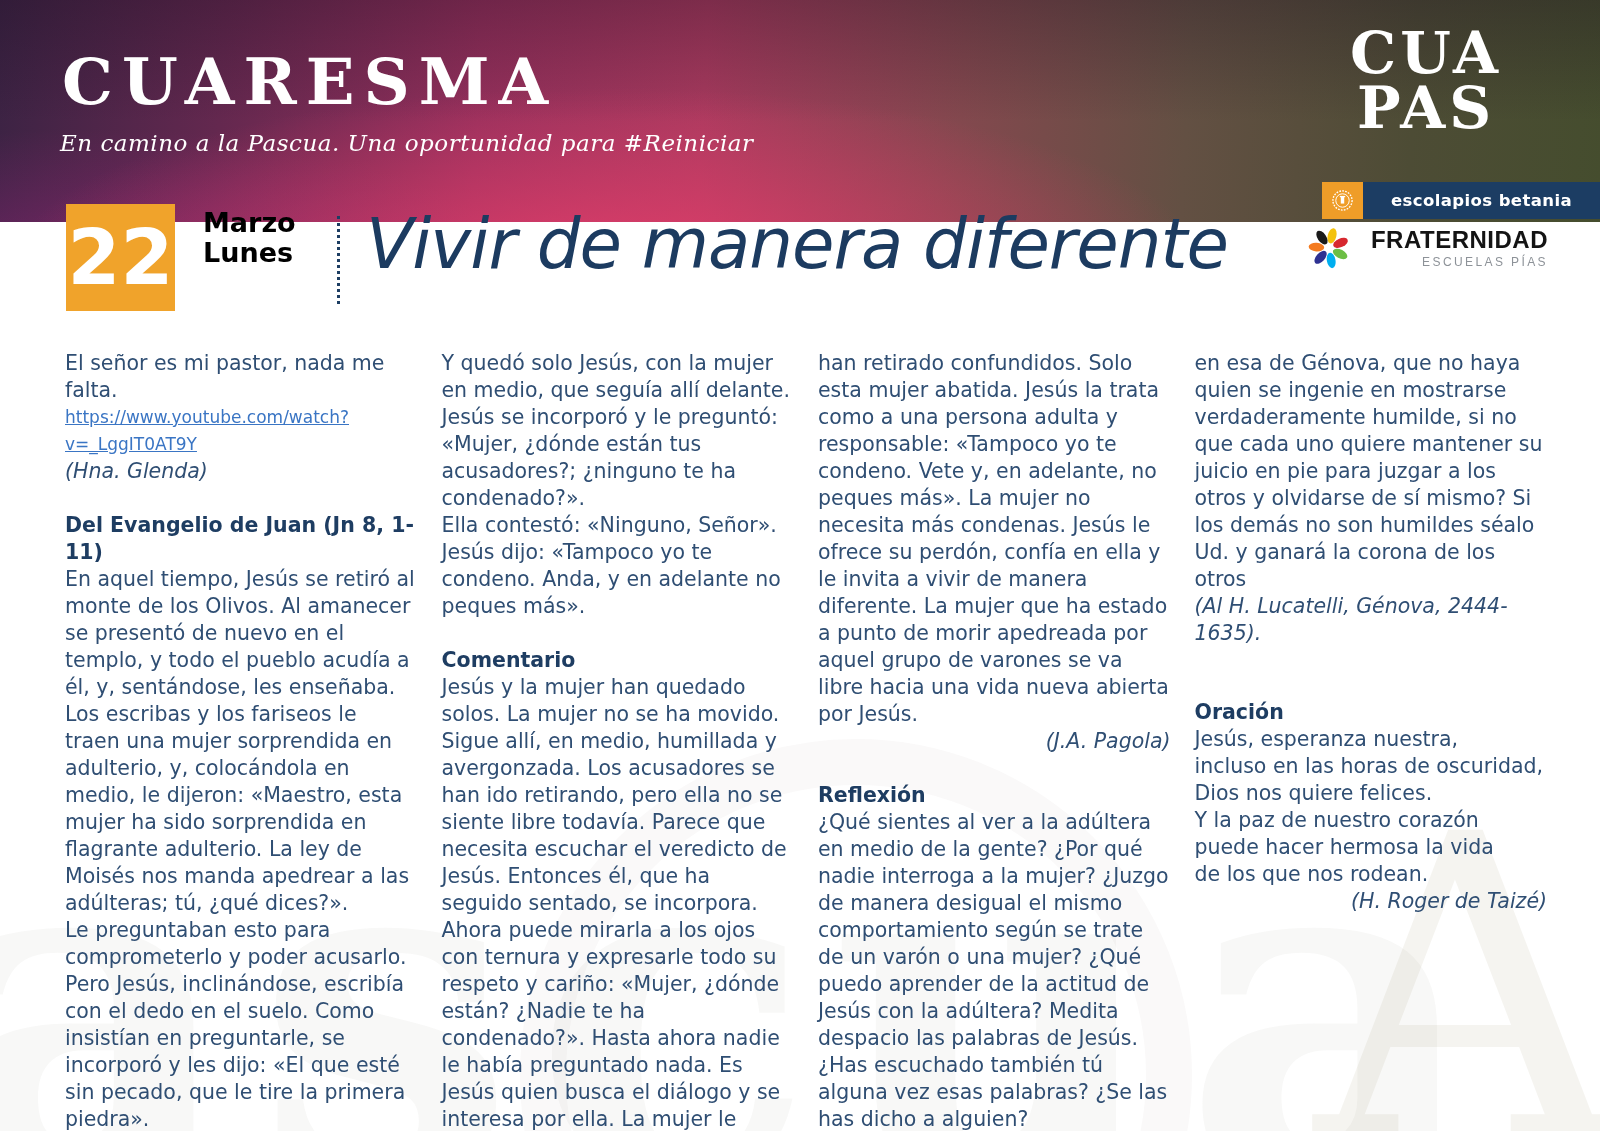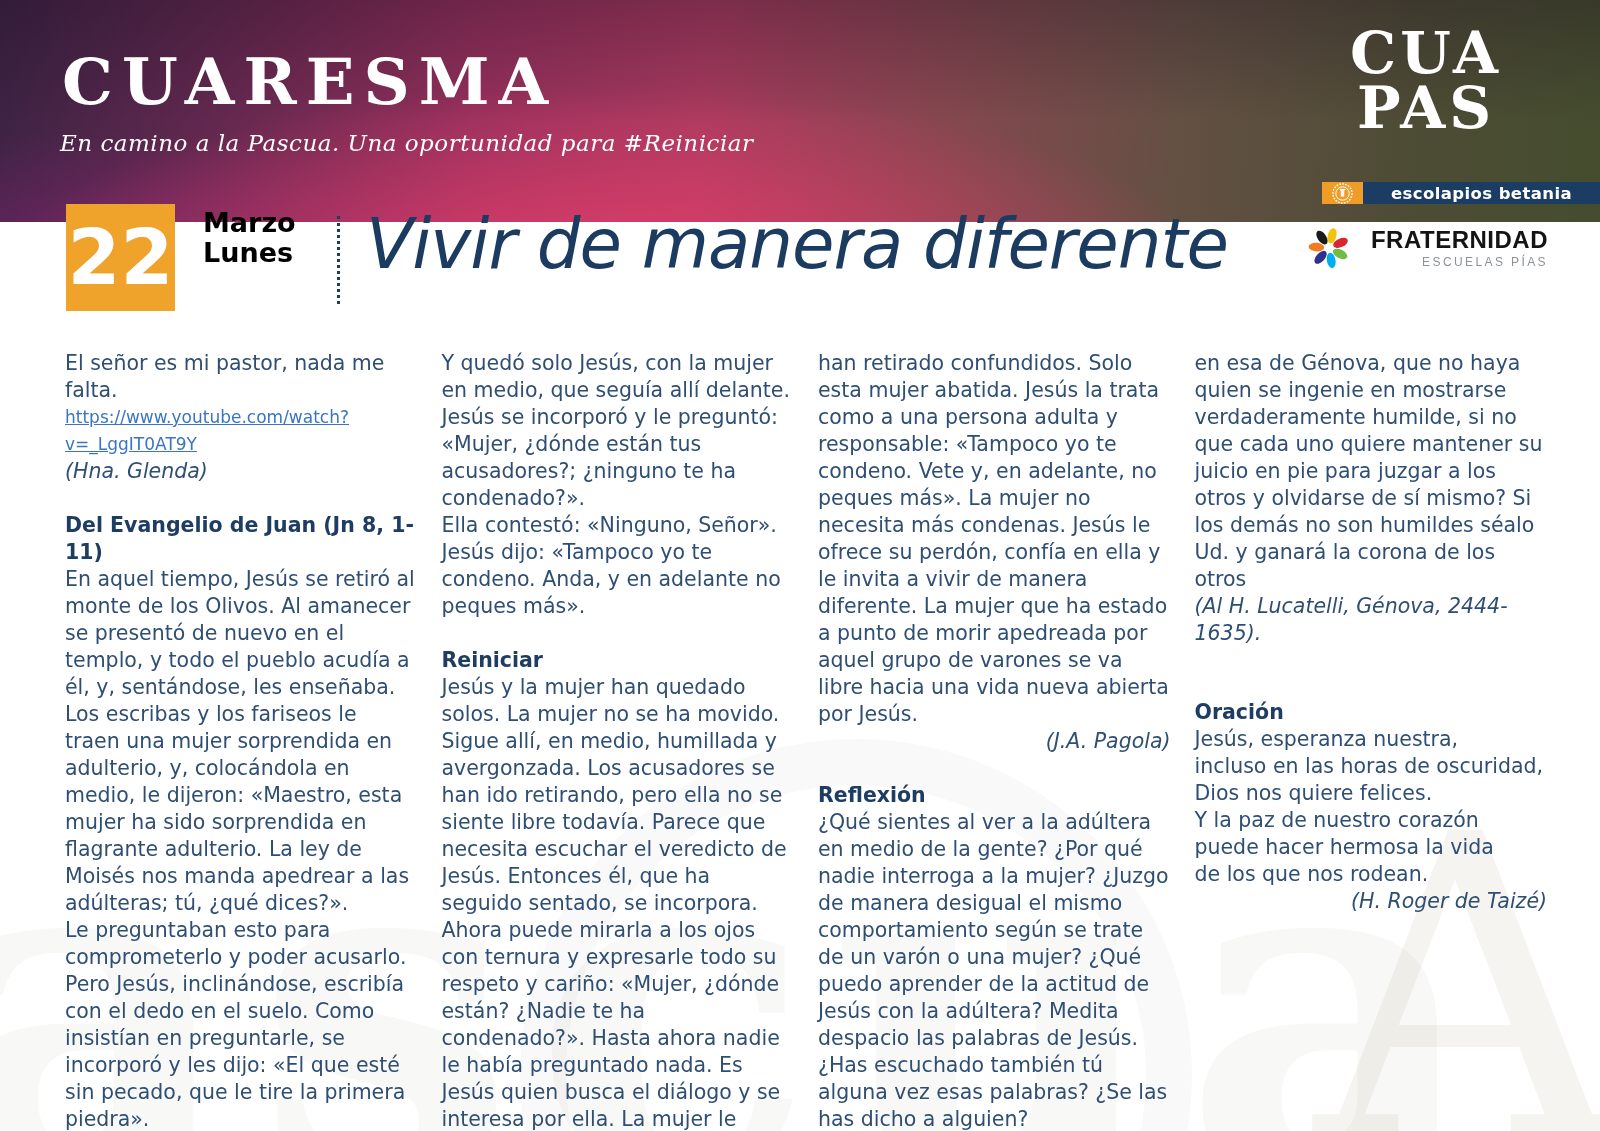"escolapios betania" .org-bar { height: 22px -> 37px }
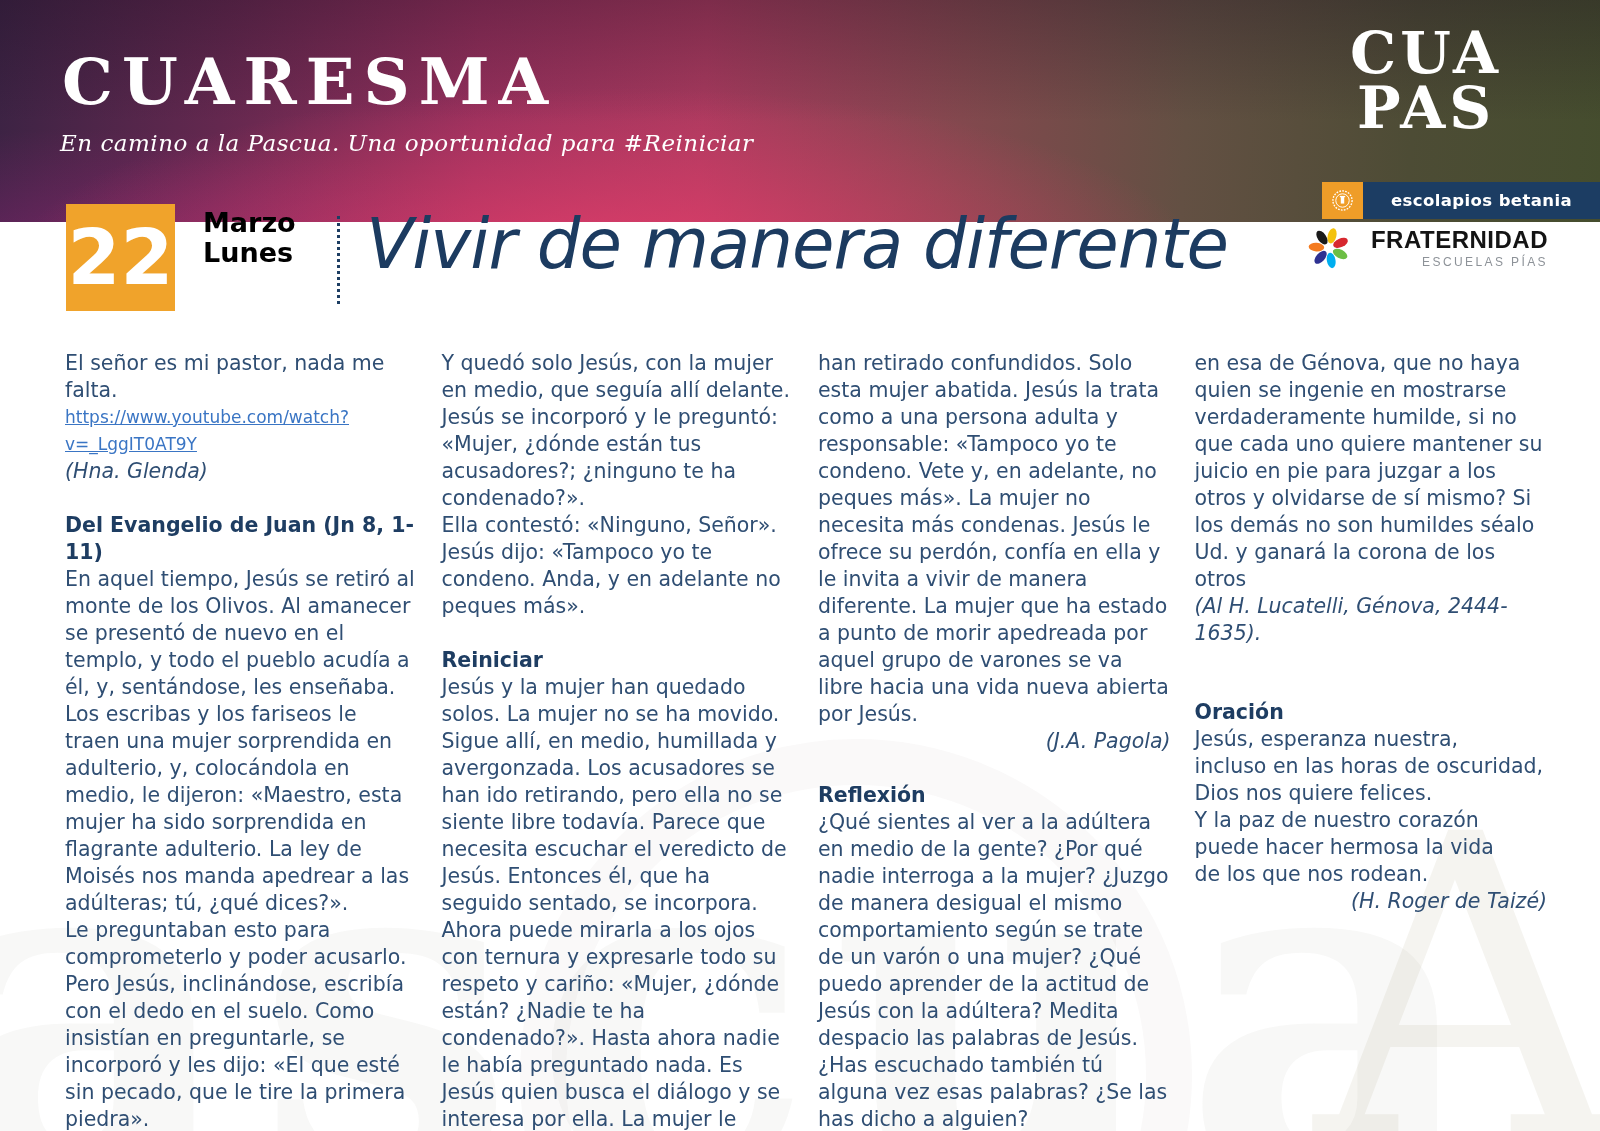"Reiniciar" p.h { text: Reiniciar -> Comentario }
